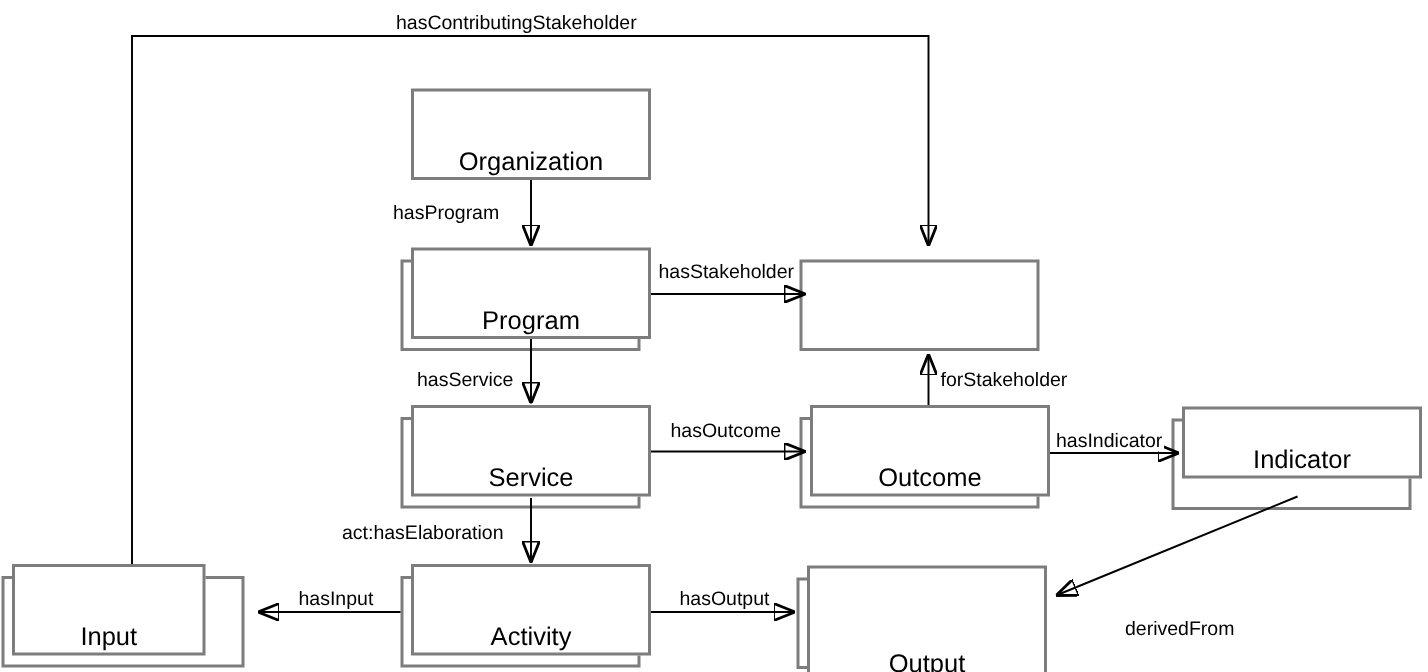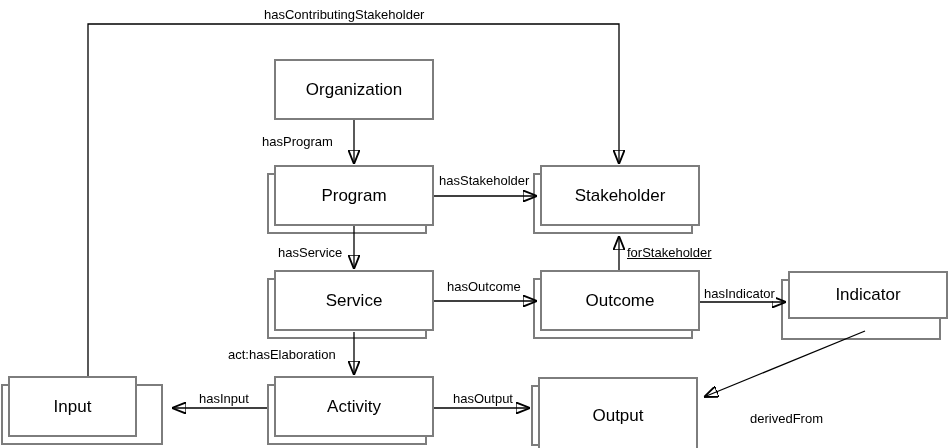"Organization" .node { align-items: center -> flex-end }
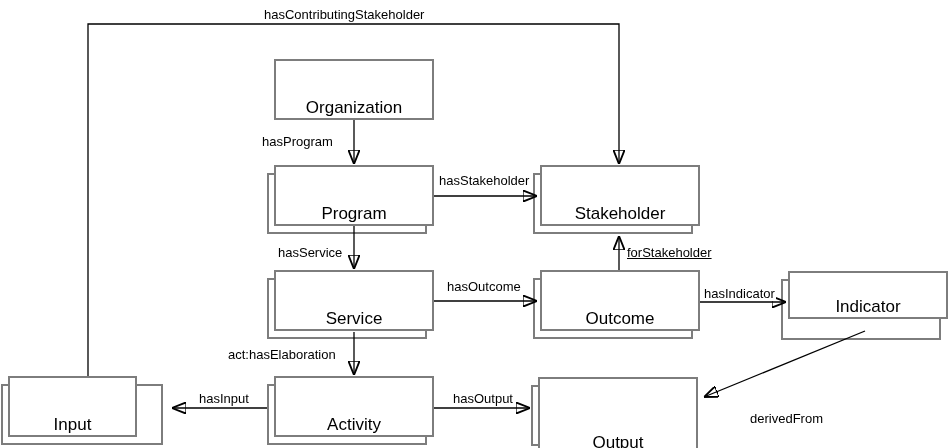"Stakeholder" div.node { html: <div> <span>Stakeholder</span> </div> -> none }
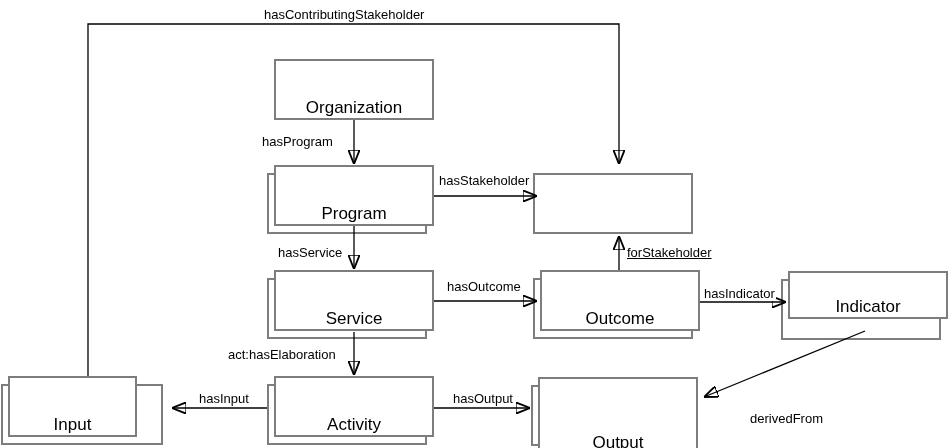"forStakeholder" div.edge-label { text-decoration: underline -> none }
